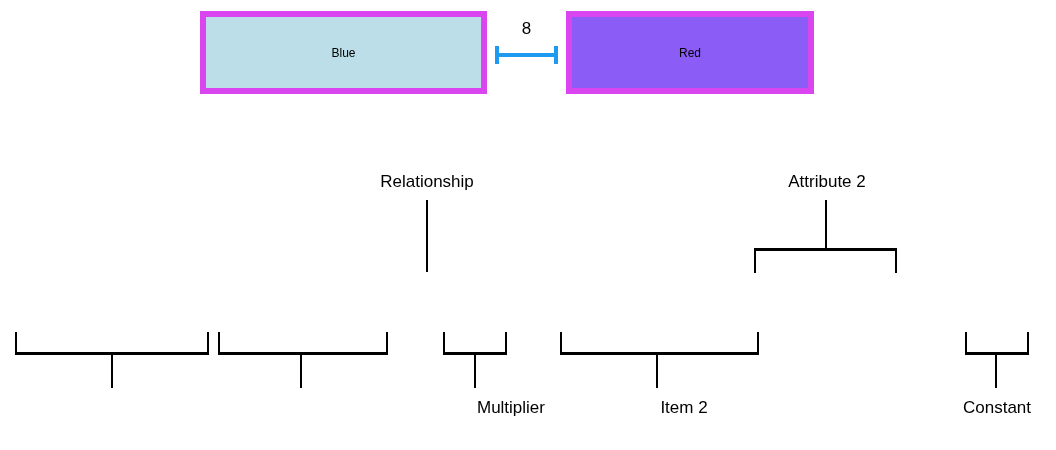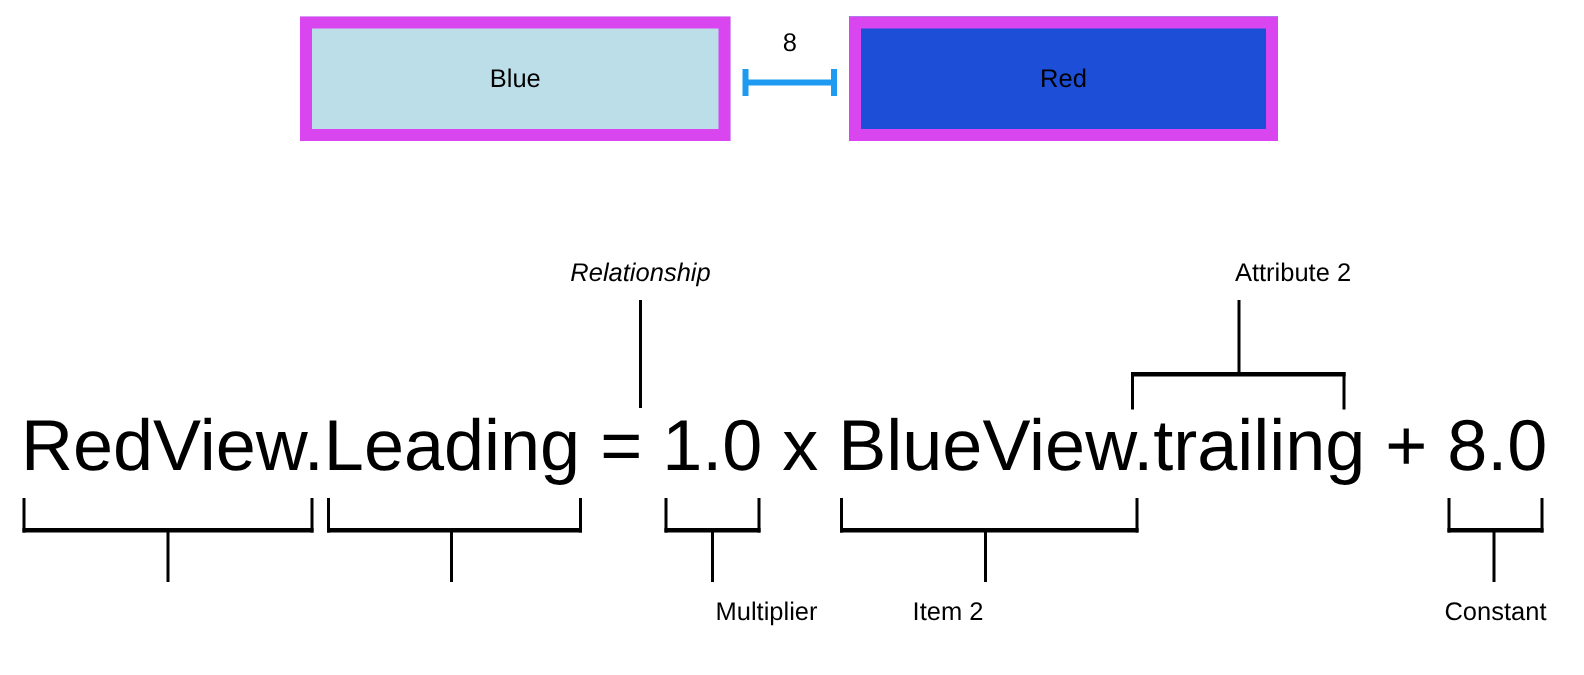"Blue" .view-box { border: 8px solid #d946ef -> 6px solid #d946ef; font-size: 17px -> 12px }
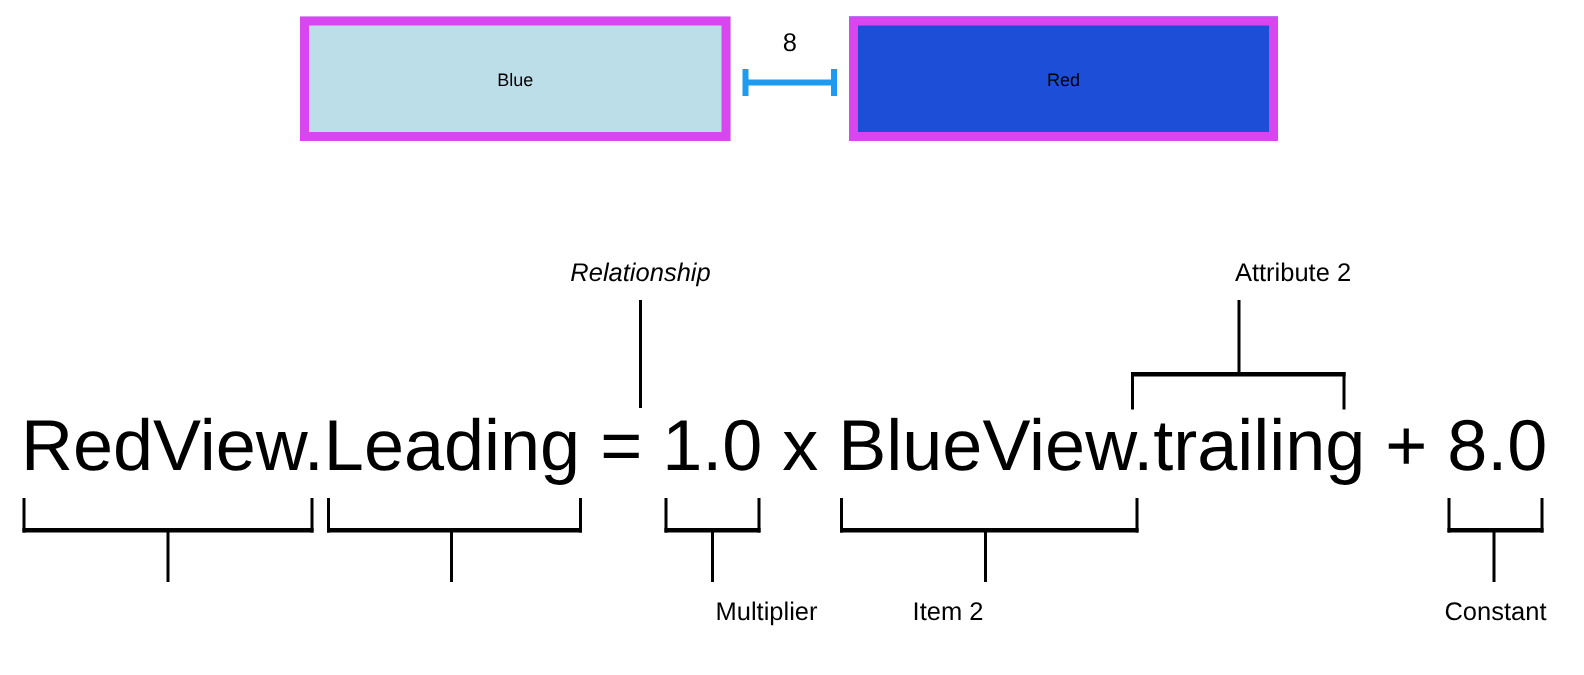"Red" #red-box { background: #1d4ed8 -> #8b5cf6; width: 286px -> 248px }
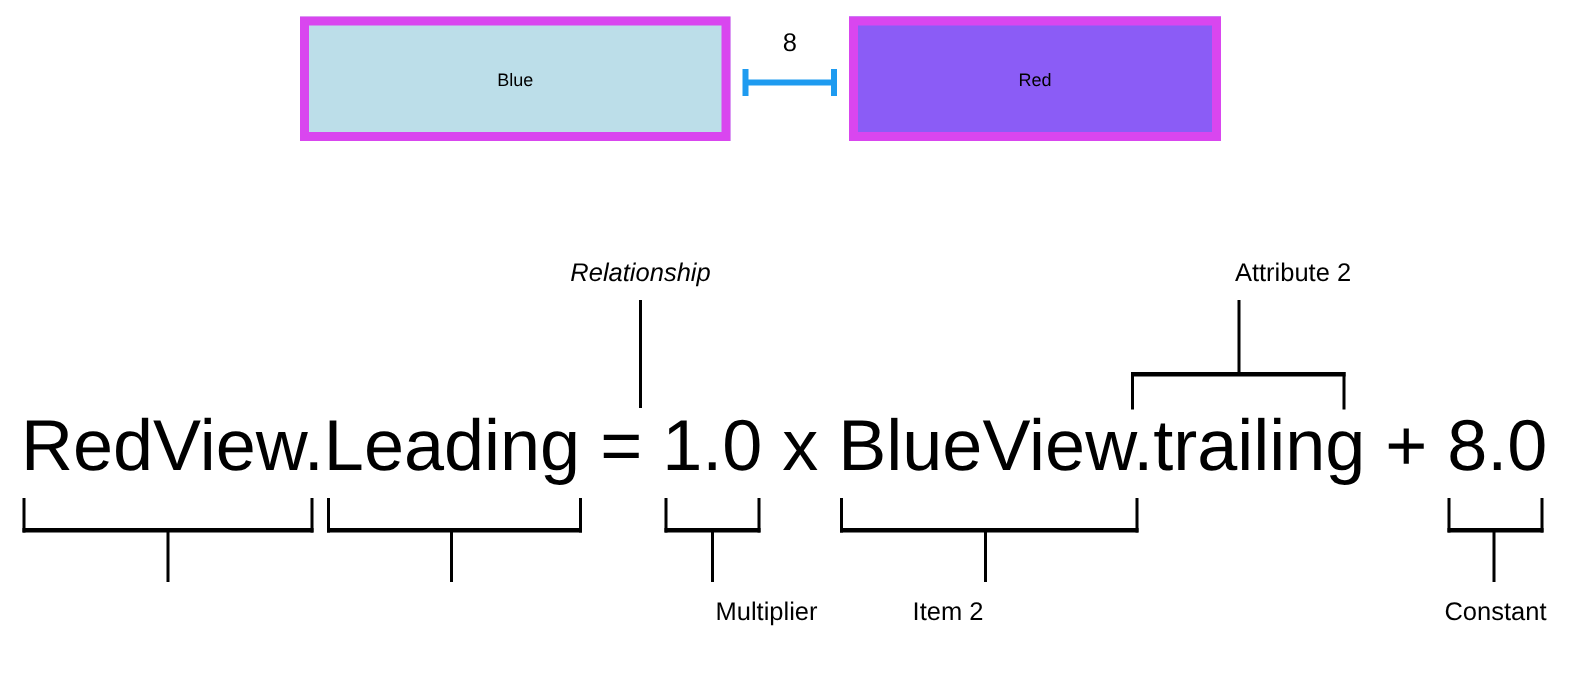"Relationship" div.callout-label { font-style: italic -> none }
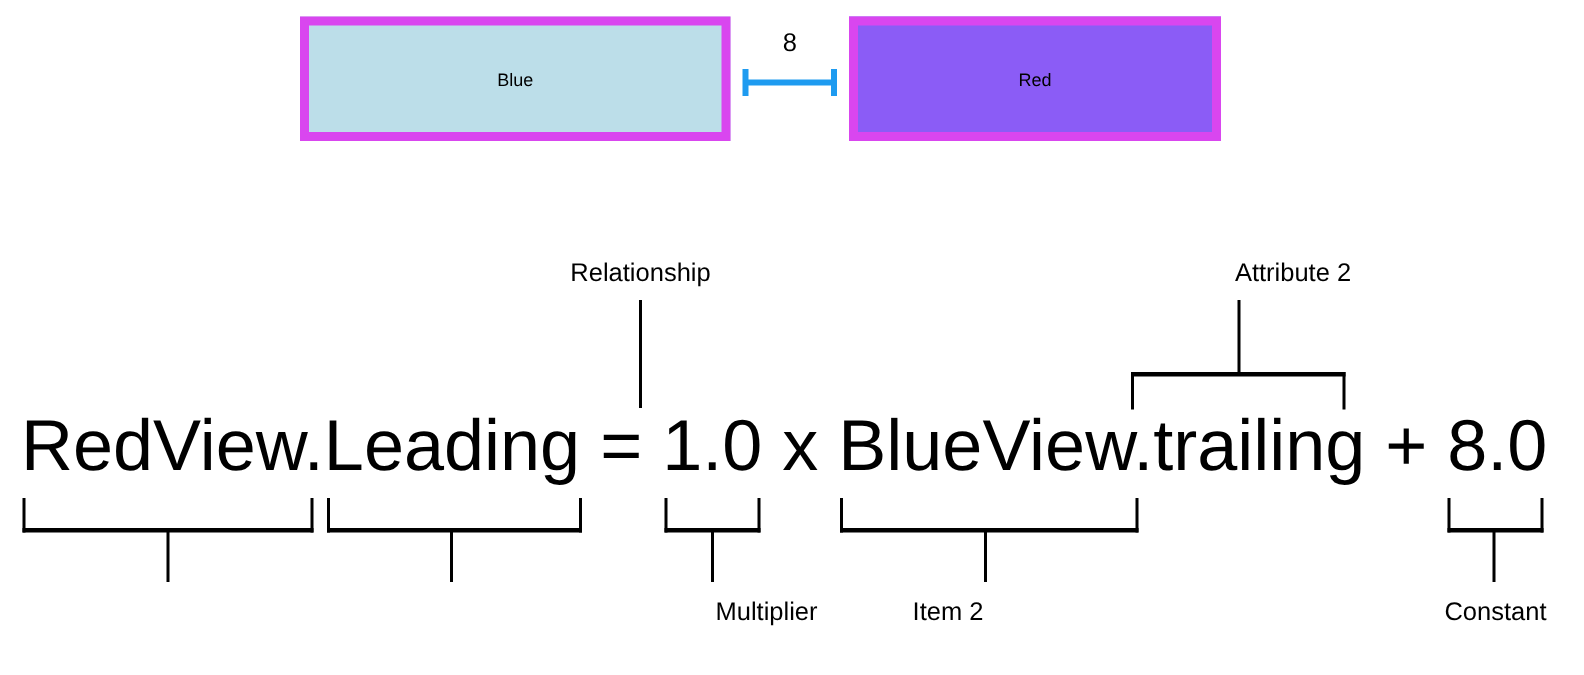"Attribute 2" div.callout-label { left: 803px -> 768px }
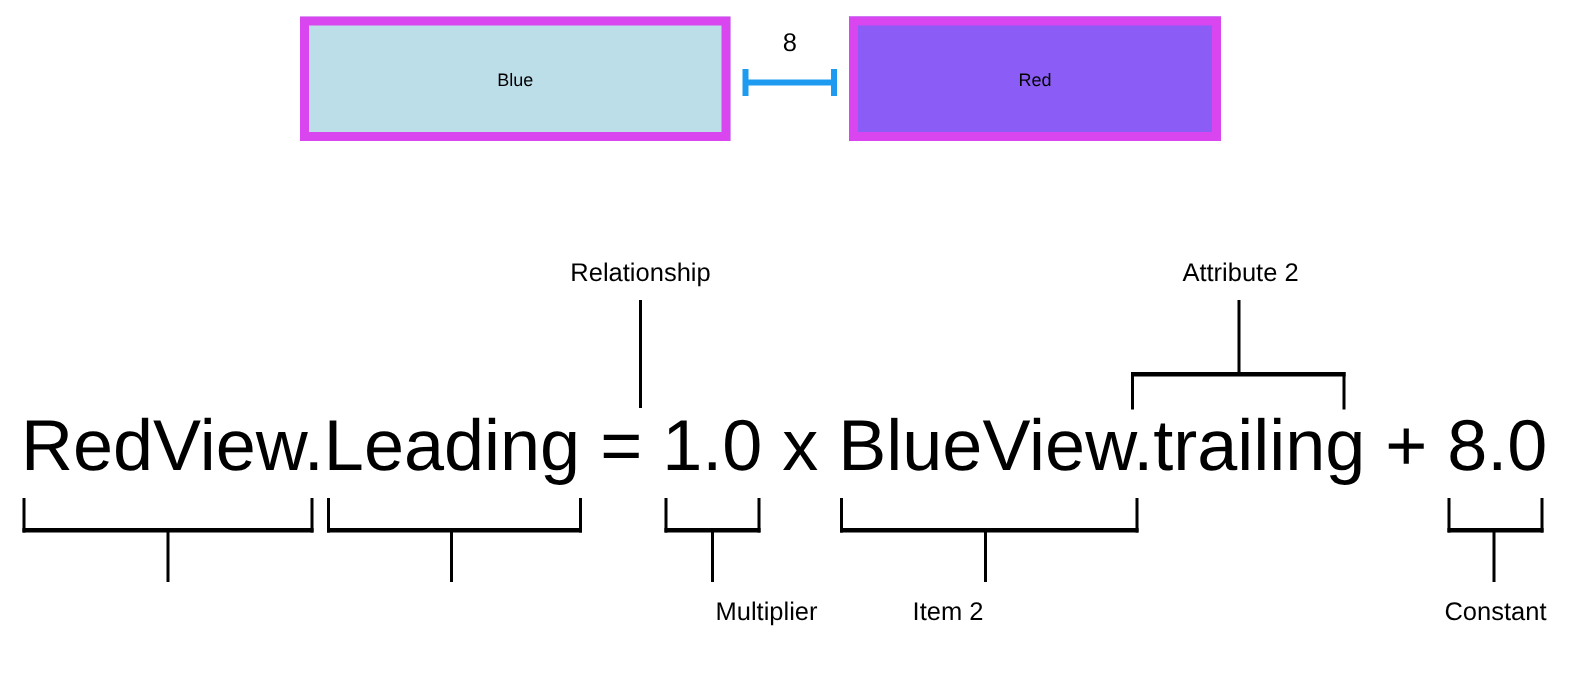"RedView.Leading = 1.0 x" div { html: <div>RedView.Leading = 1.0 x BlueView.trailing + 8.0</div> -> none }
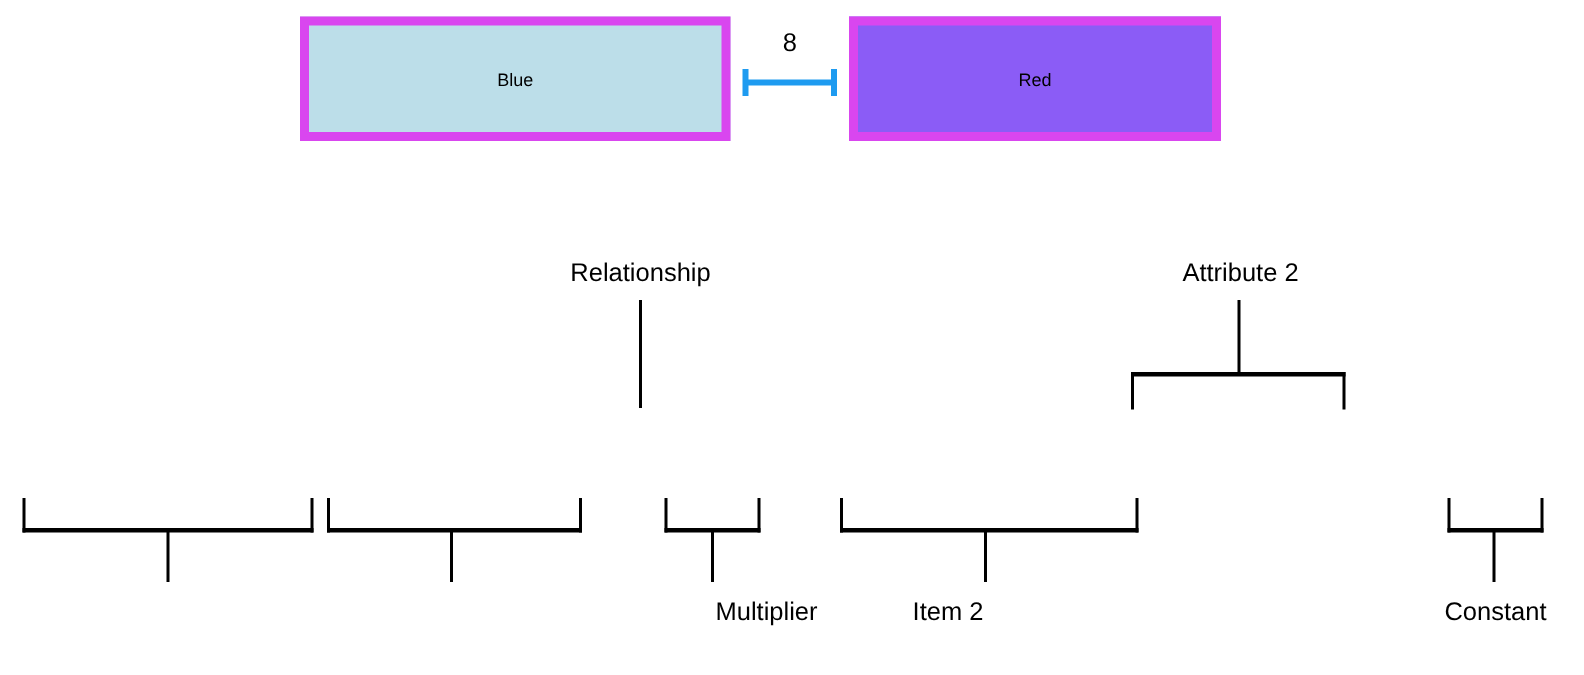"Item 2" div.callout-label { left: 562px -> 614px }
